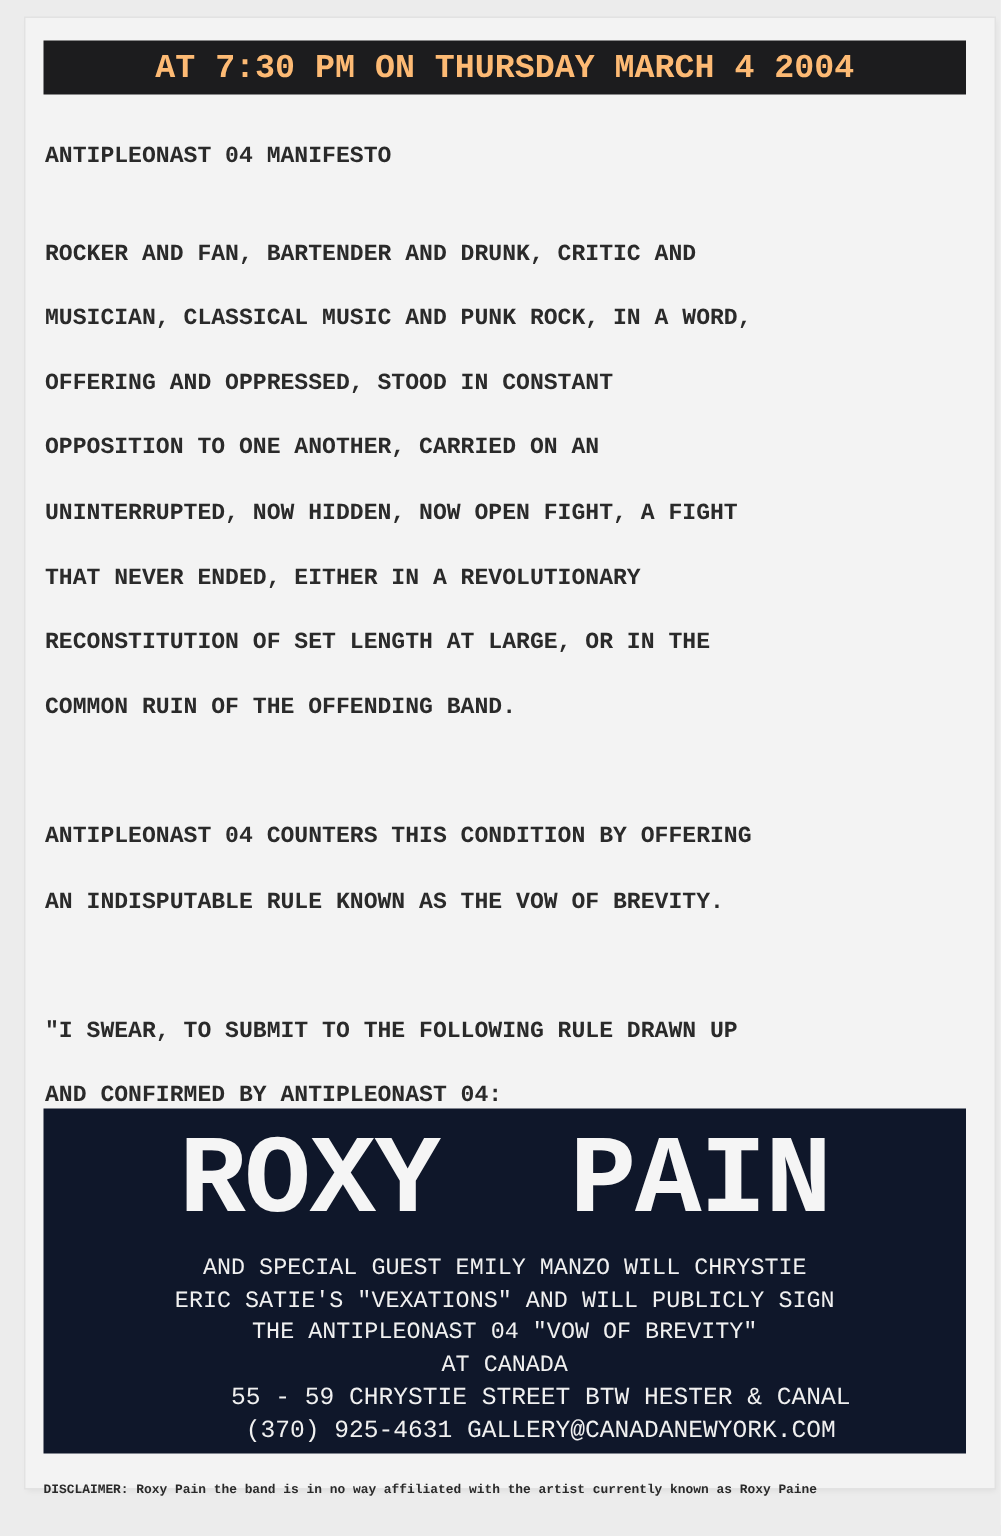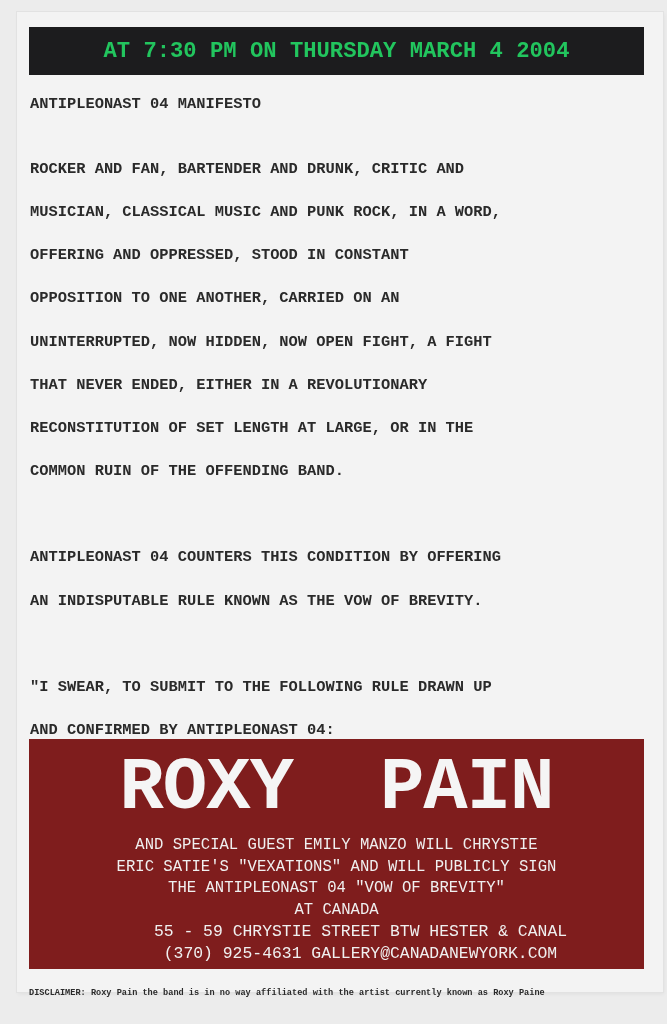"AT 7:30 PM ON THURSDAY" .top-banner { color: #22c55e -> #fdba74; height: 48px -> 36px }
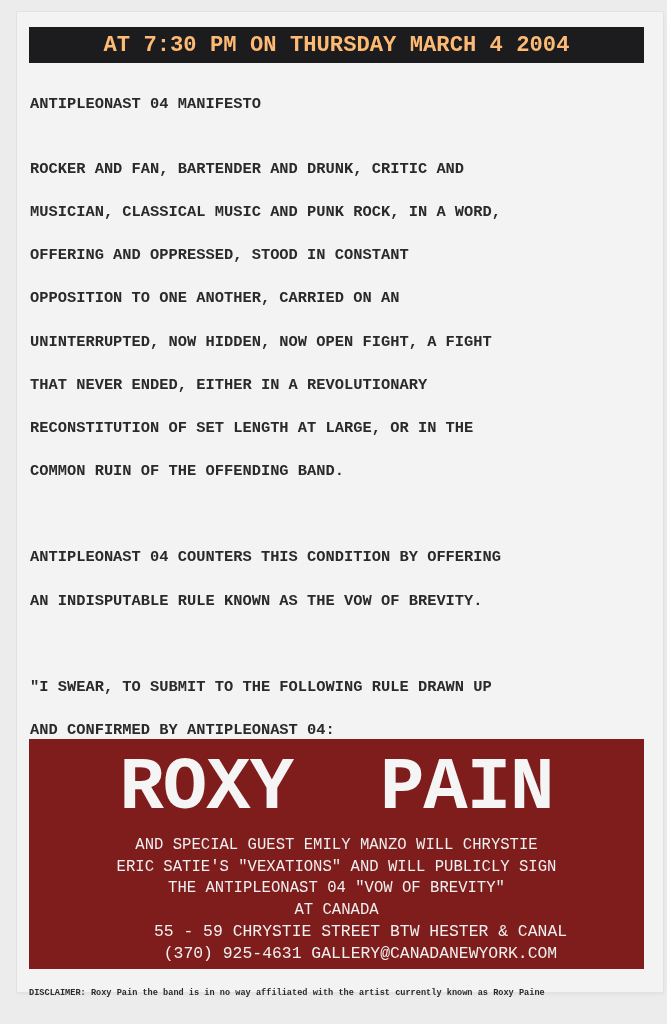"ROXY PAIN" .event-block { background: #7f1d1d -> #0f172a }
